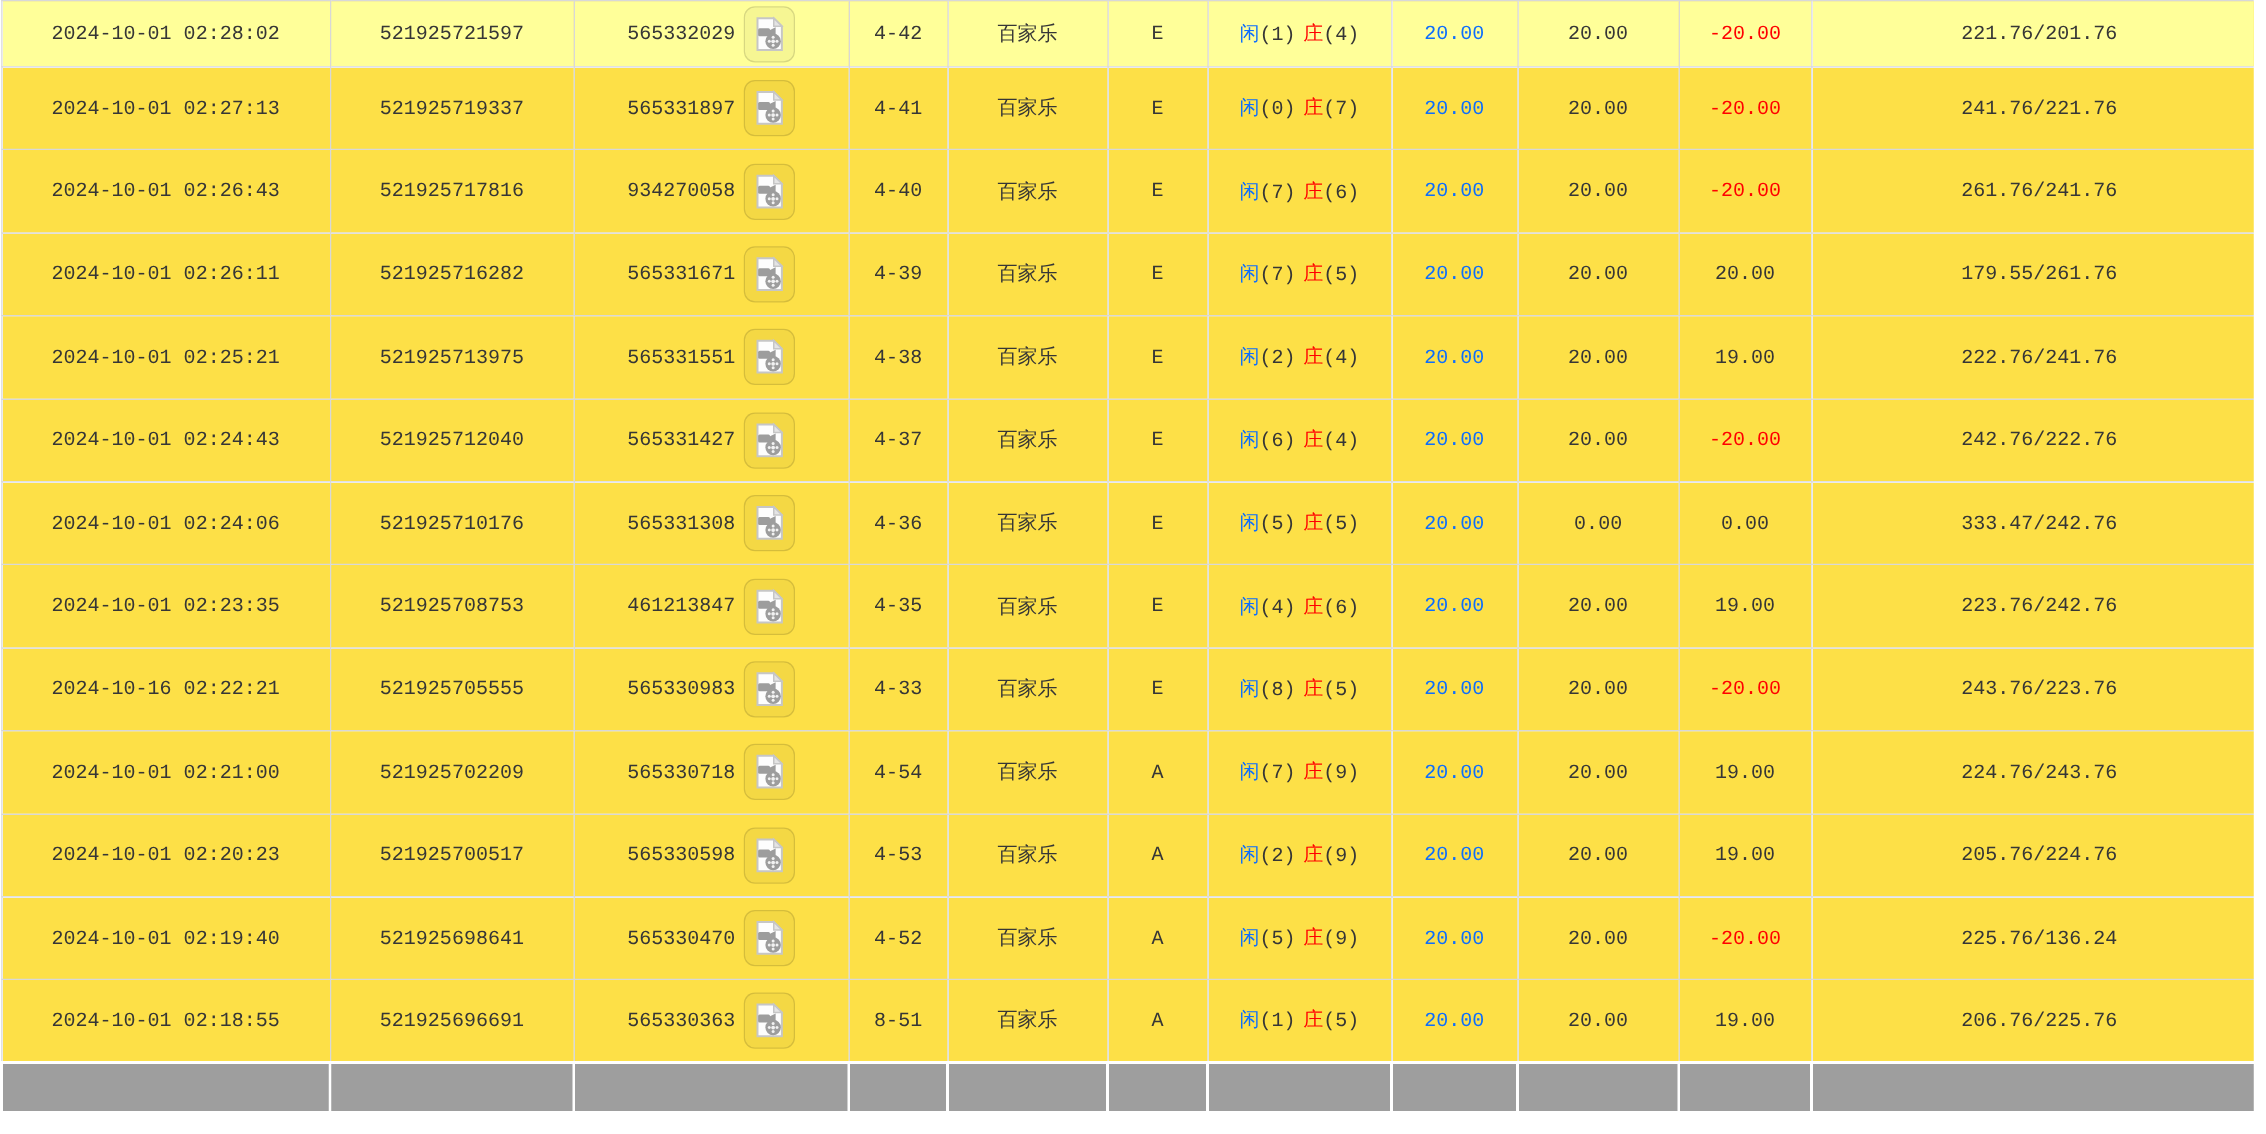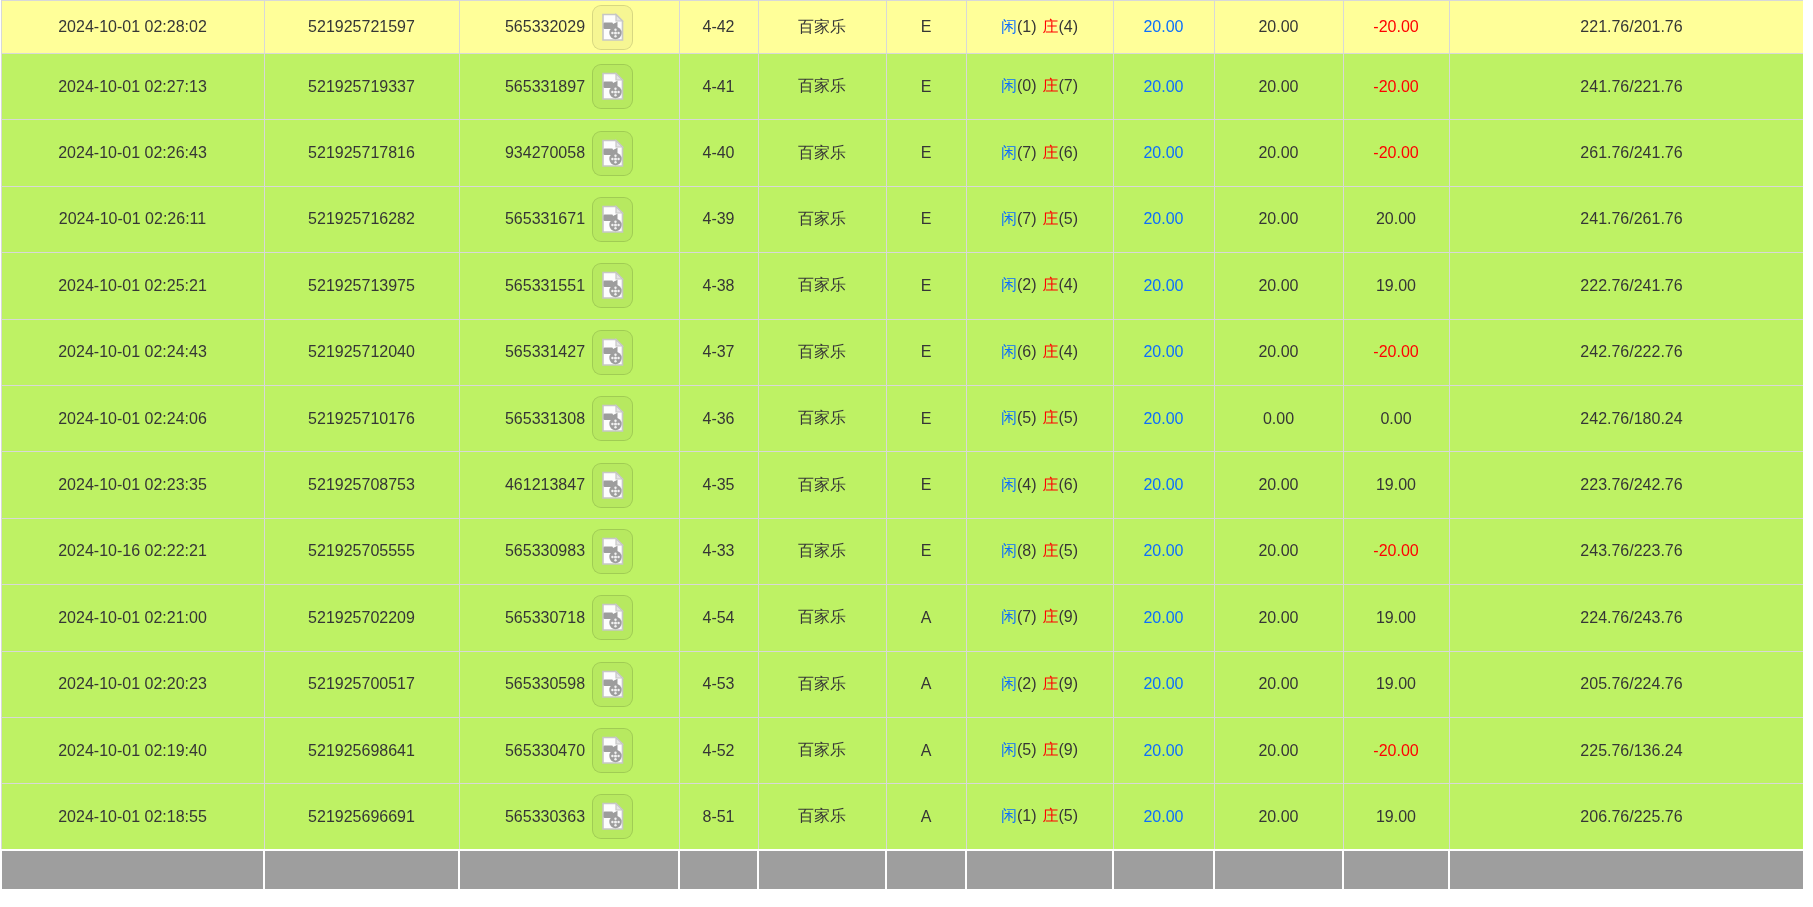"2024-10-01 02:28:02" tr.data-row { background: #bef264 -> #fde047; font-family: none -> Liberation Mono, monospace }
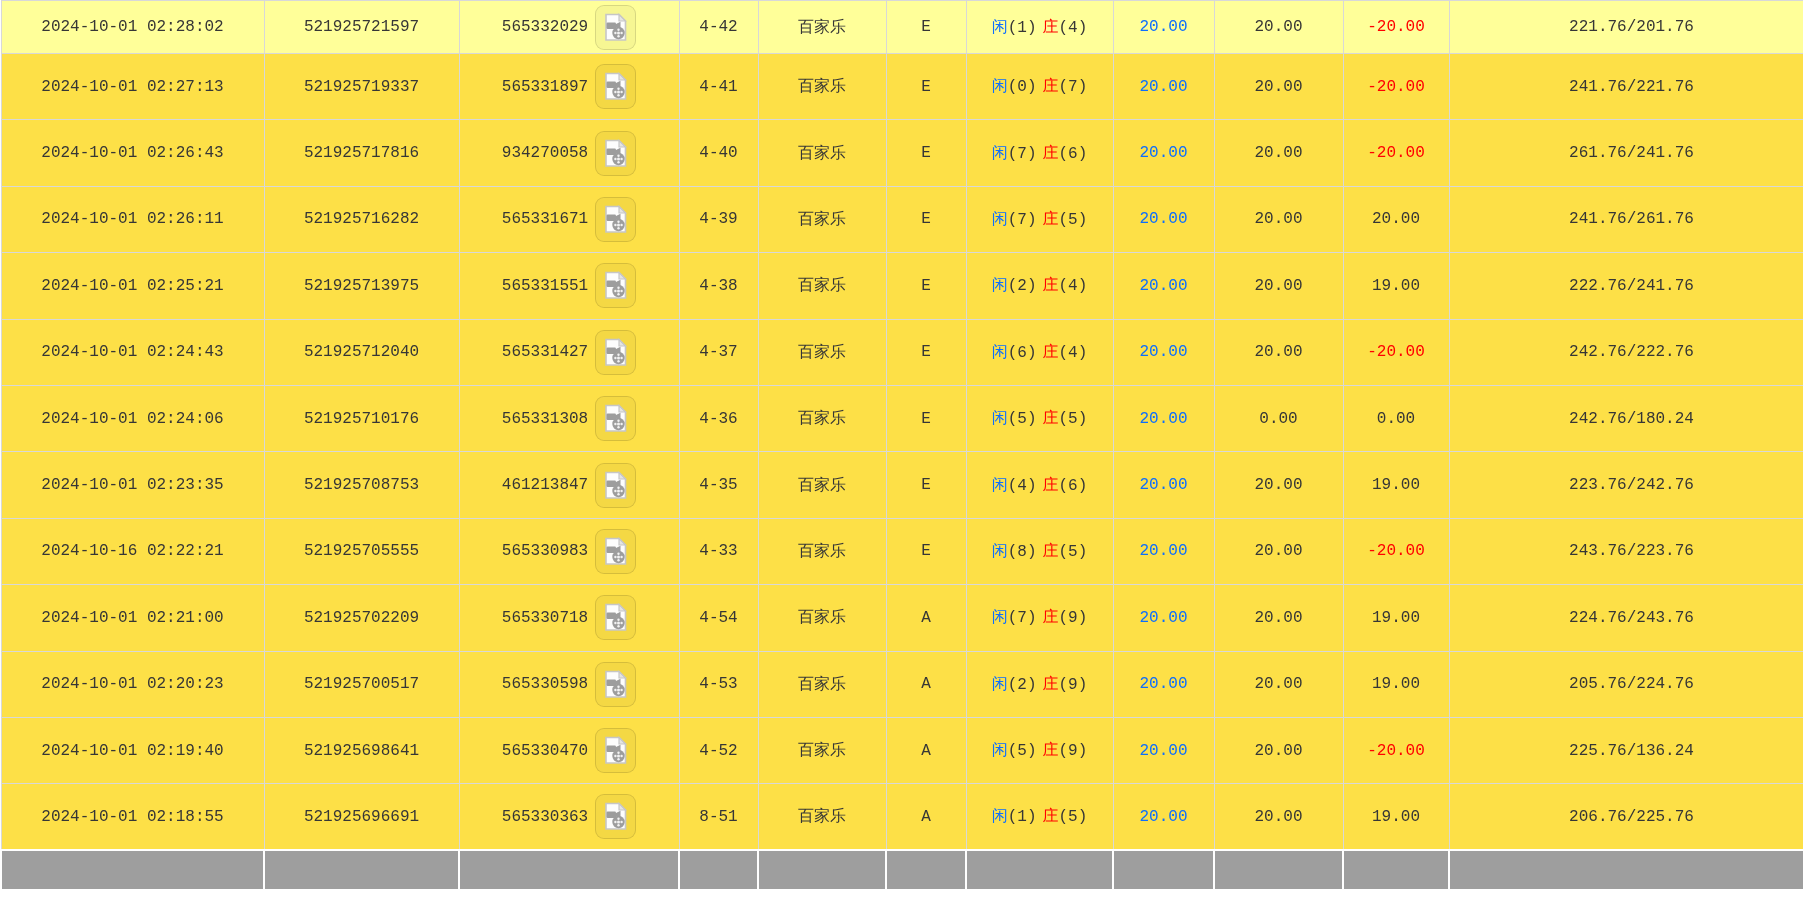"241.76/261.76" td { text: 241.76/261.76 -> 179.55/261.76 }
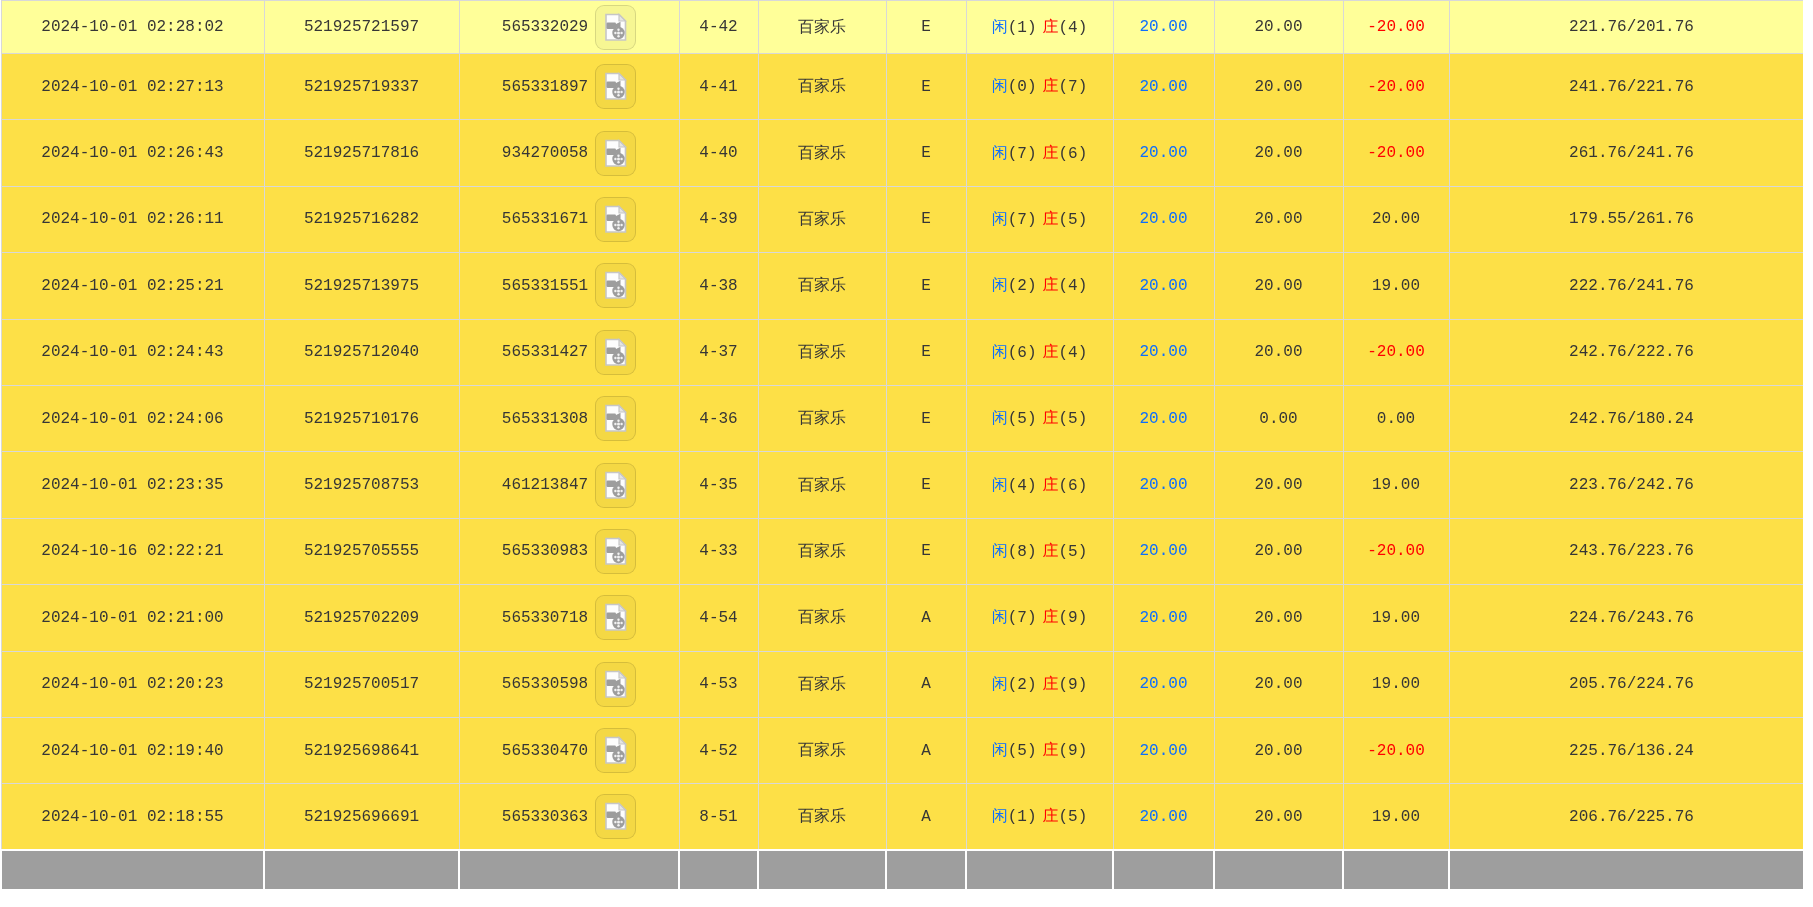"242.76/180.24" td { text: 242.76/180.24 -> 333.47/242.76 }
